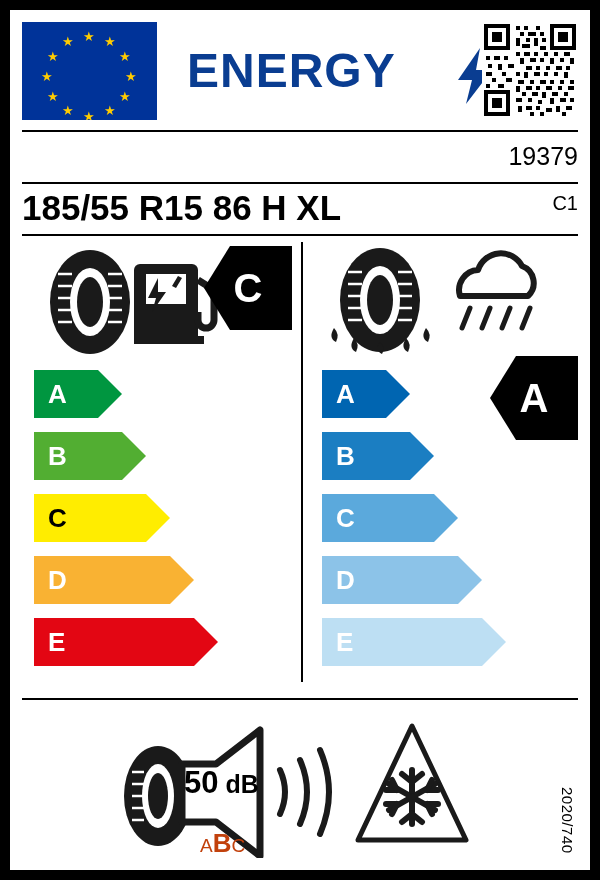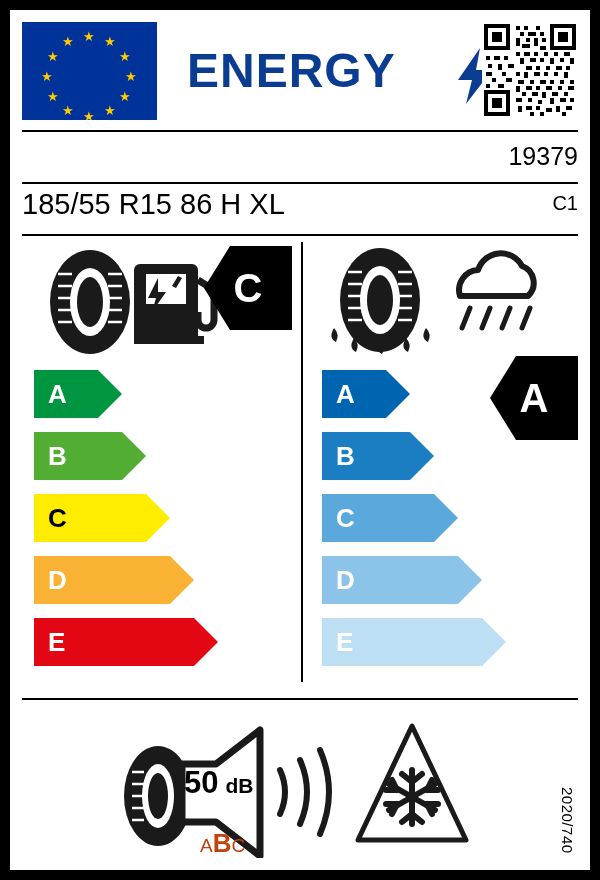"185/55 R15 86 H XL" .tire-size { font-size: 29px -> 35px; font-weight: none -> bold }
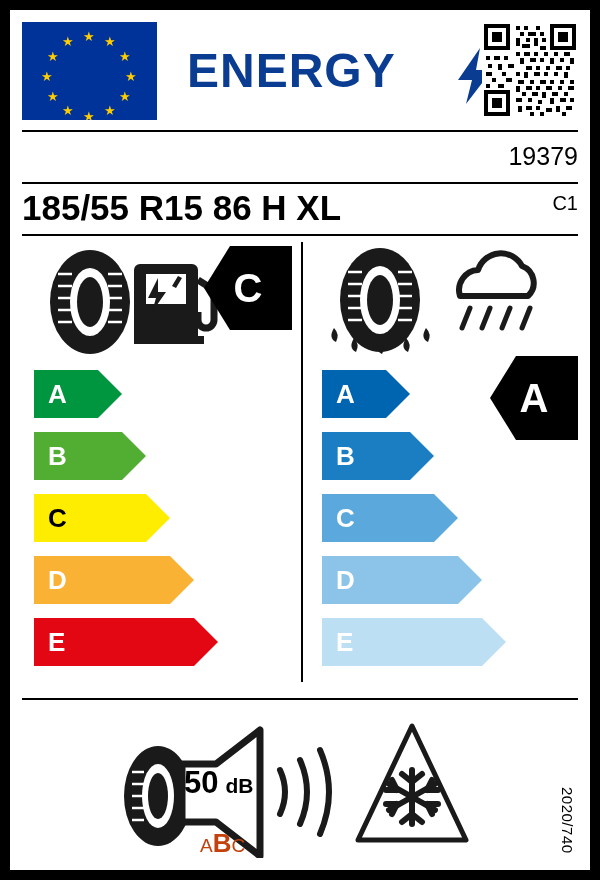"dB" span { font-size: 21px -> 25px }
